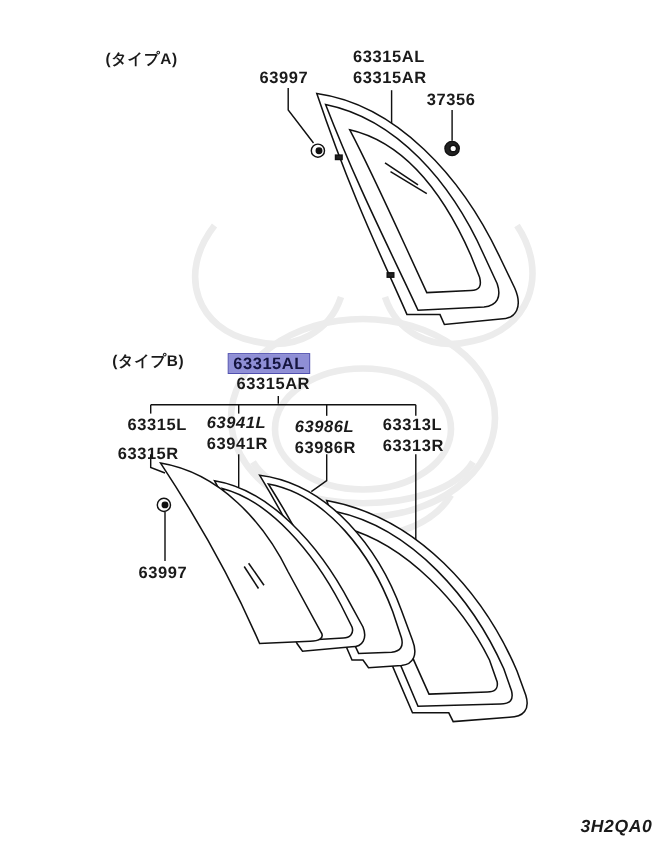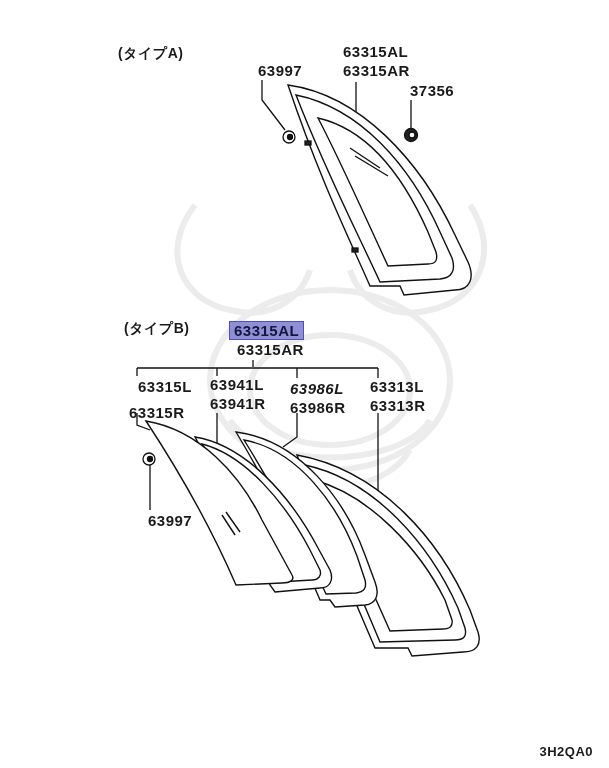"(タイプA)" .lbl { margin-left: 22px -> none }
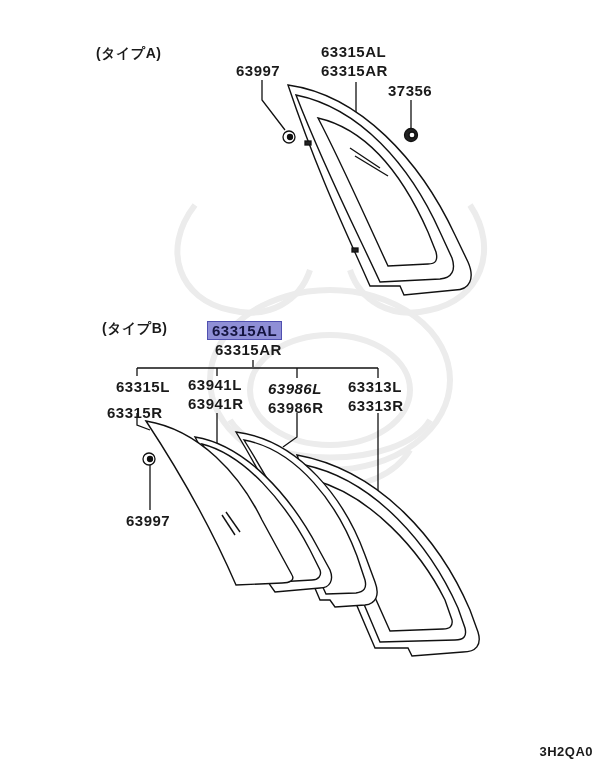"63941L" div.lbl { font-style: none -> italic }
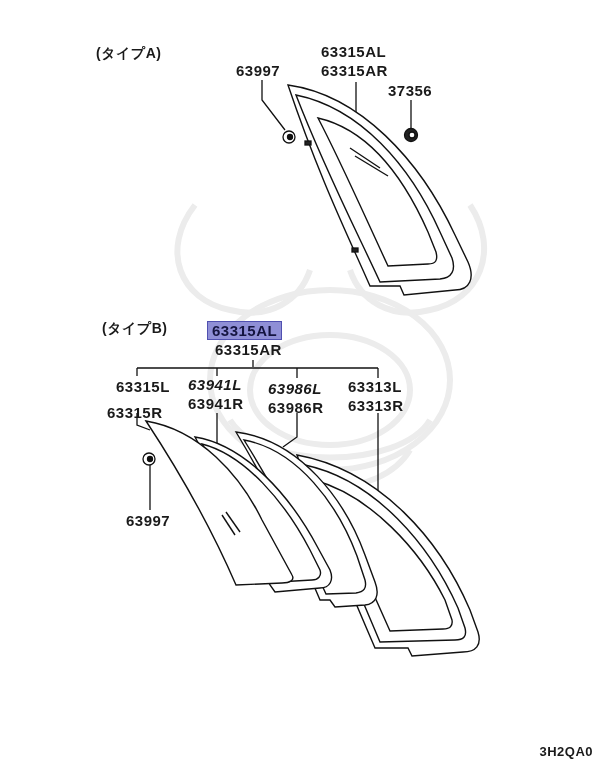"3H2QA0" .code { font-size: 13px -> 16px; font-style: none -> italic }
